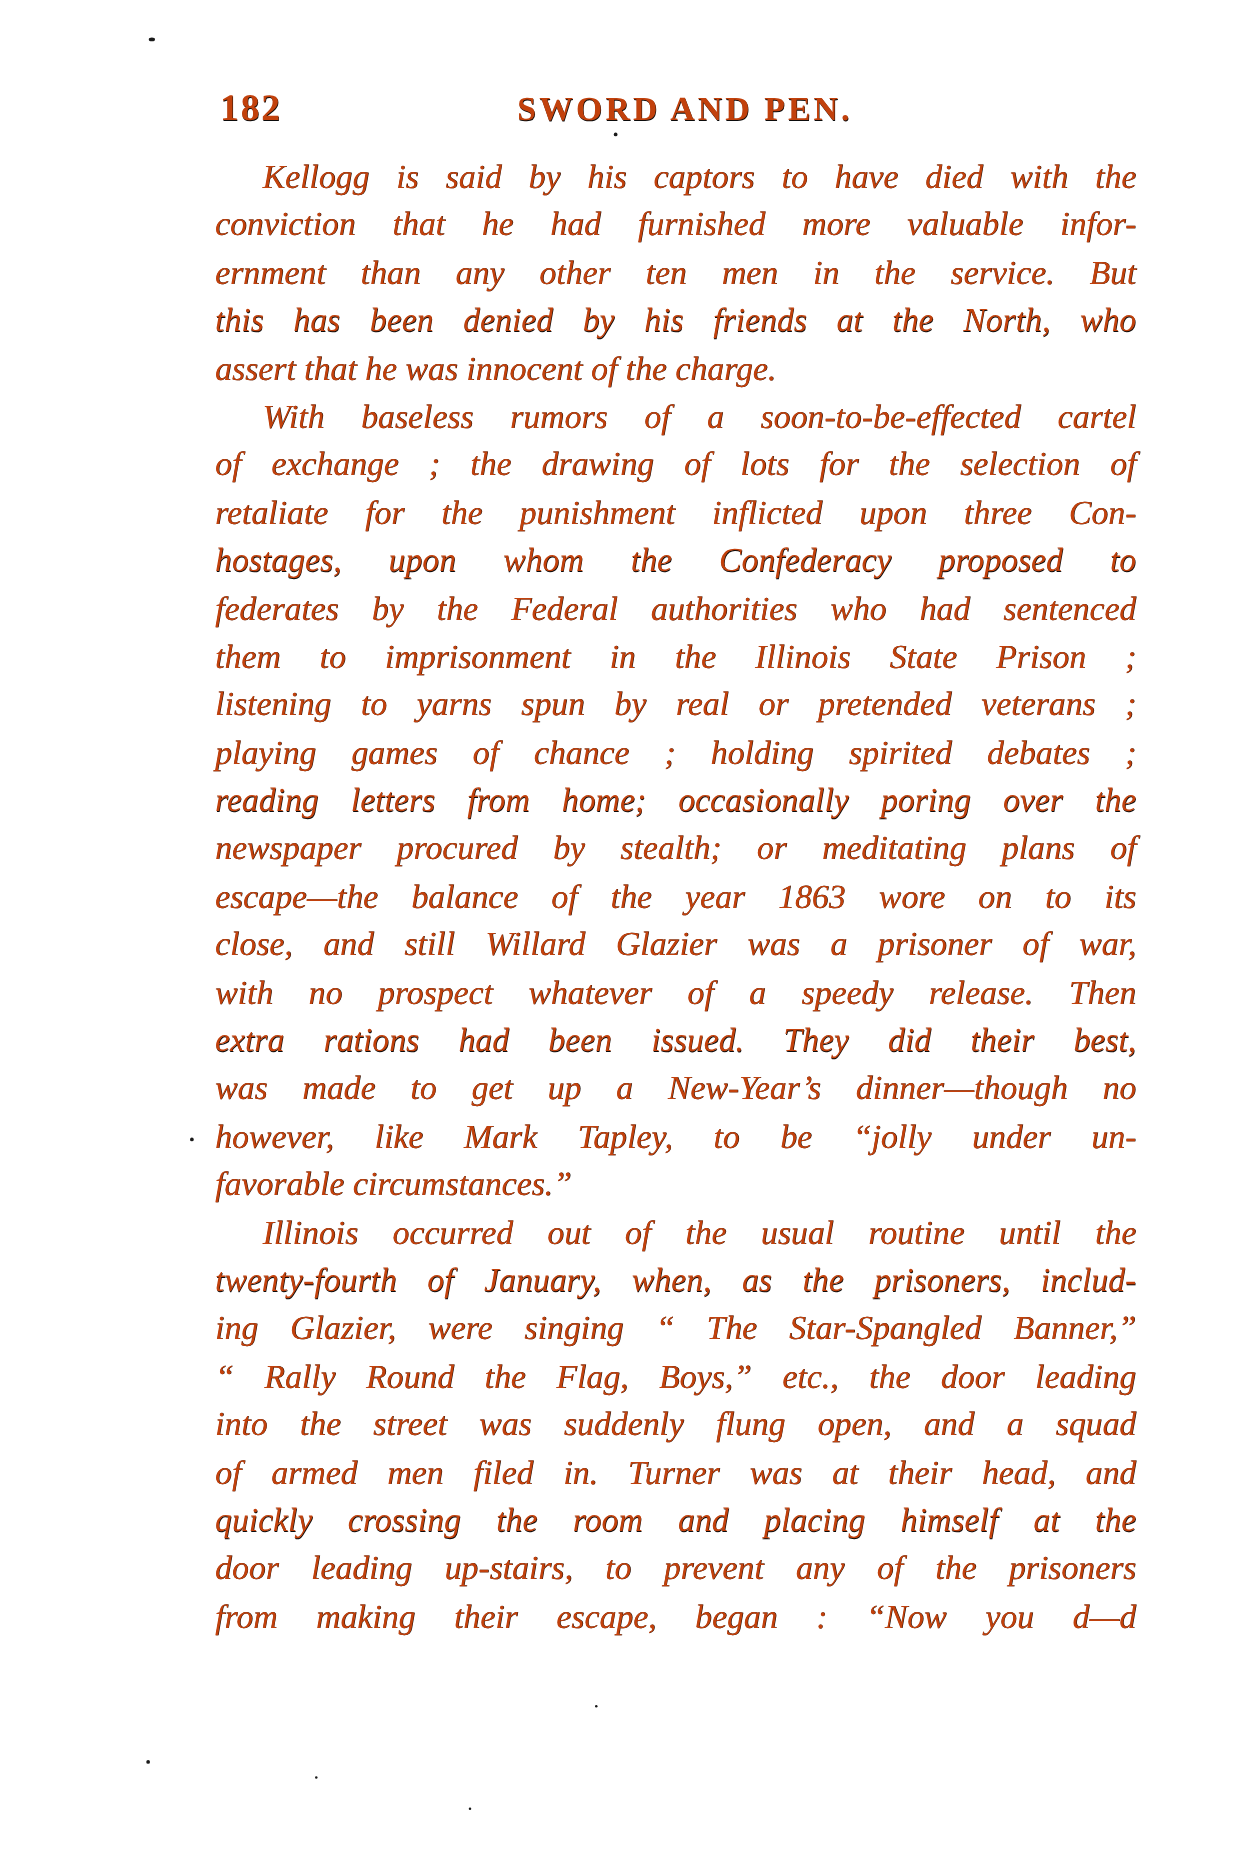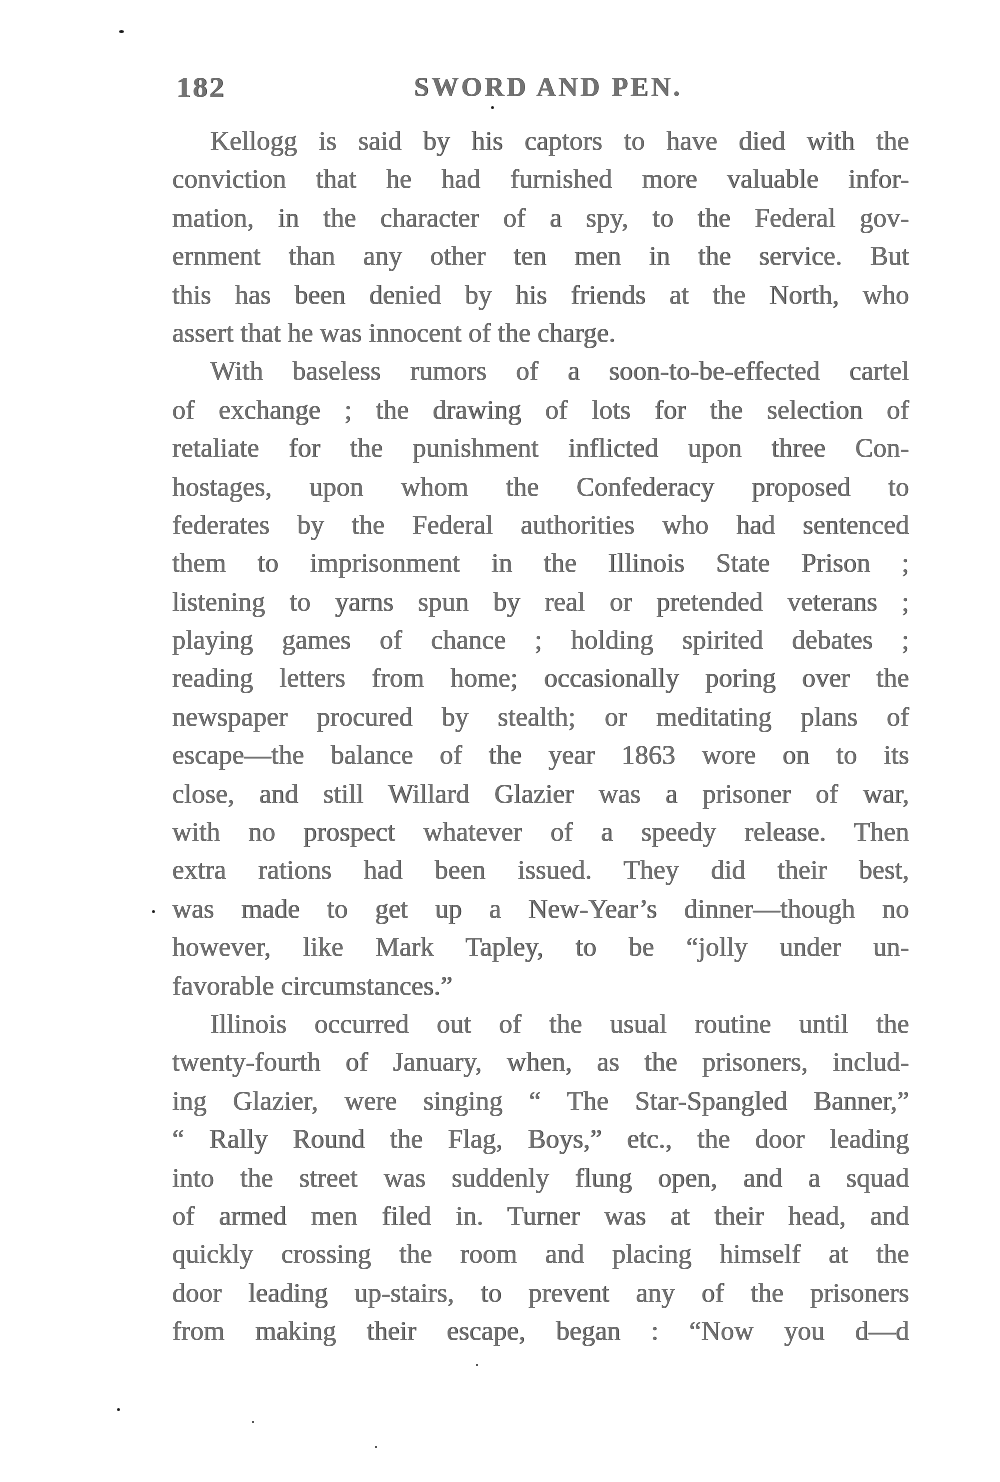"182" .page { color: #737373 -> #c2410c }
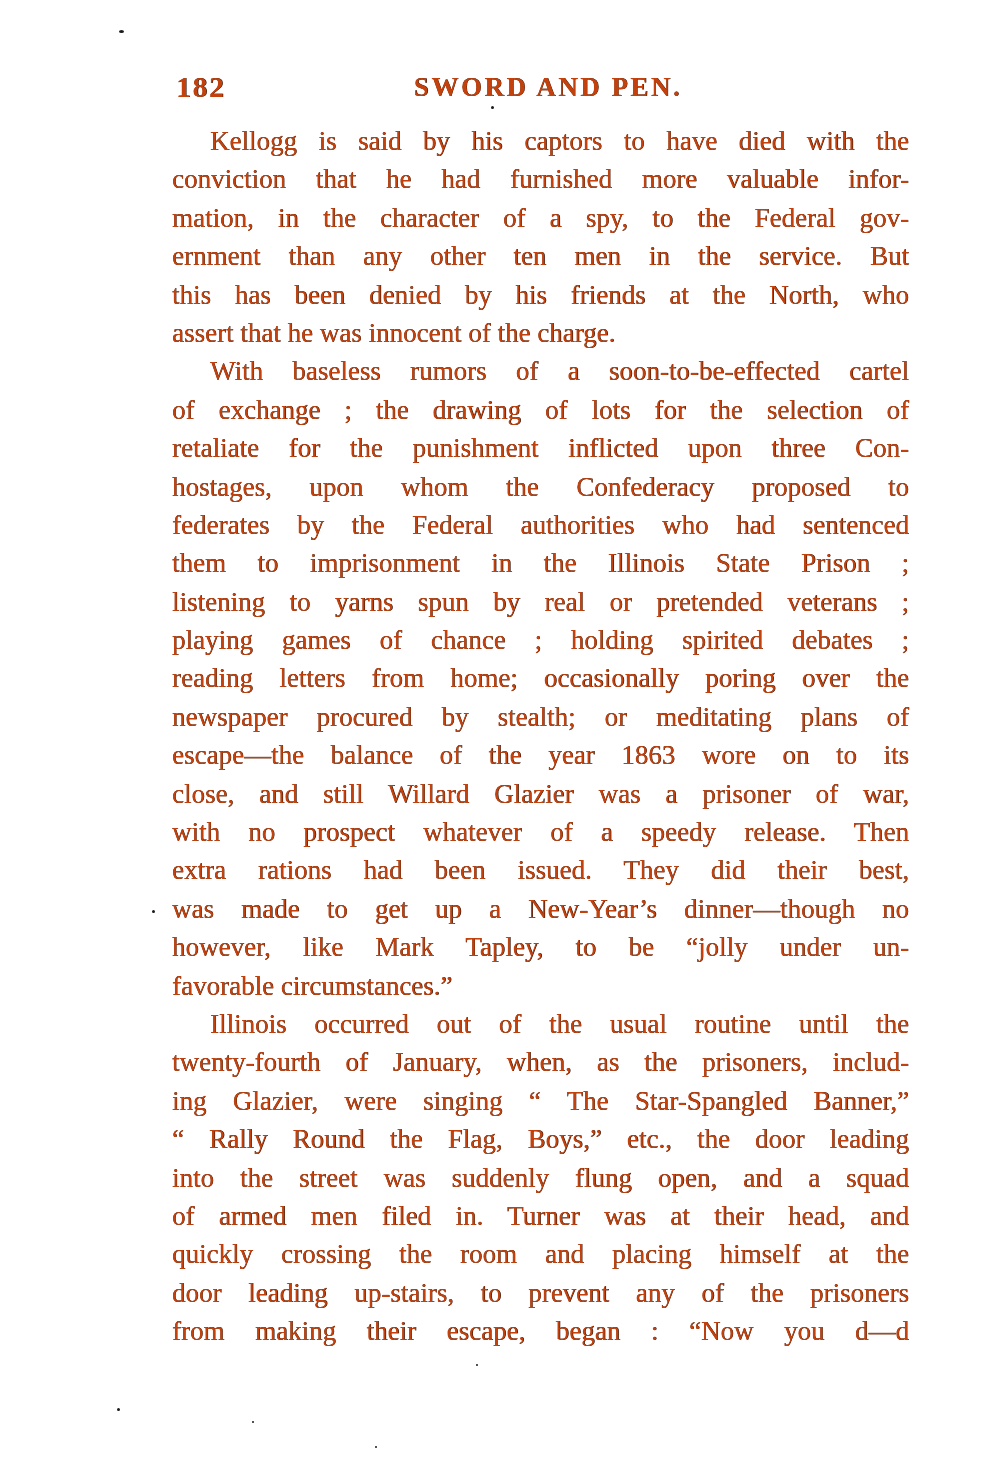"Kellogg is said by his" .line { font-style: none -> italic }
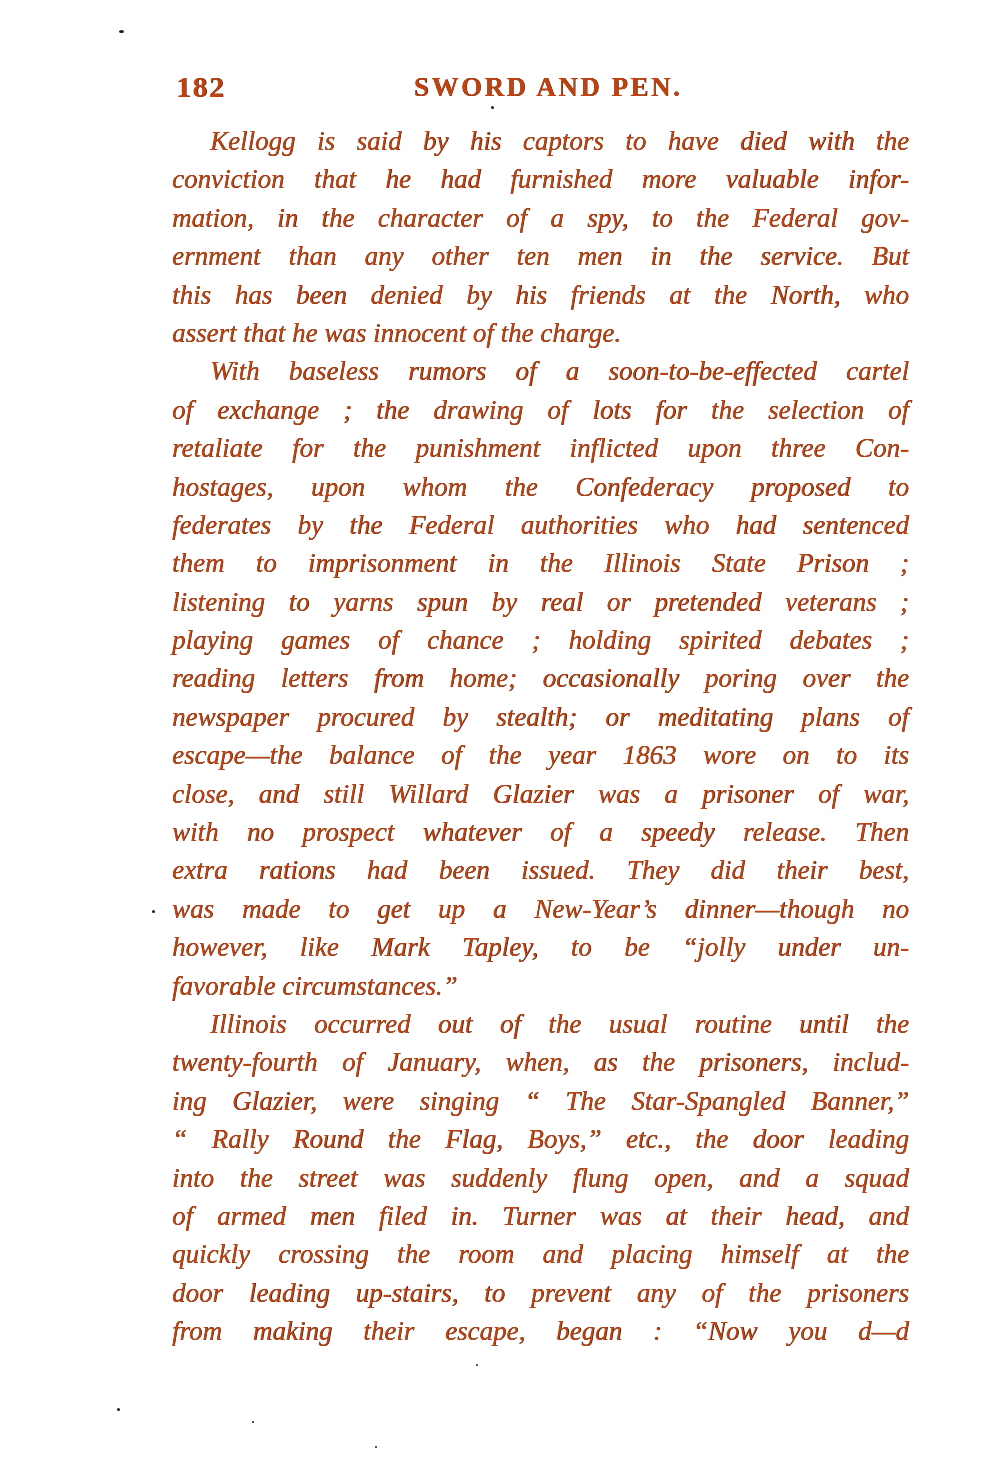"mation, in the character of" div.line { html: <div>mation, in the character of a spy, to the Federal gov-</div> -> none }
